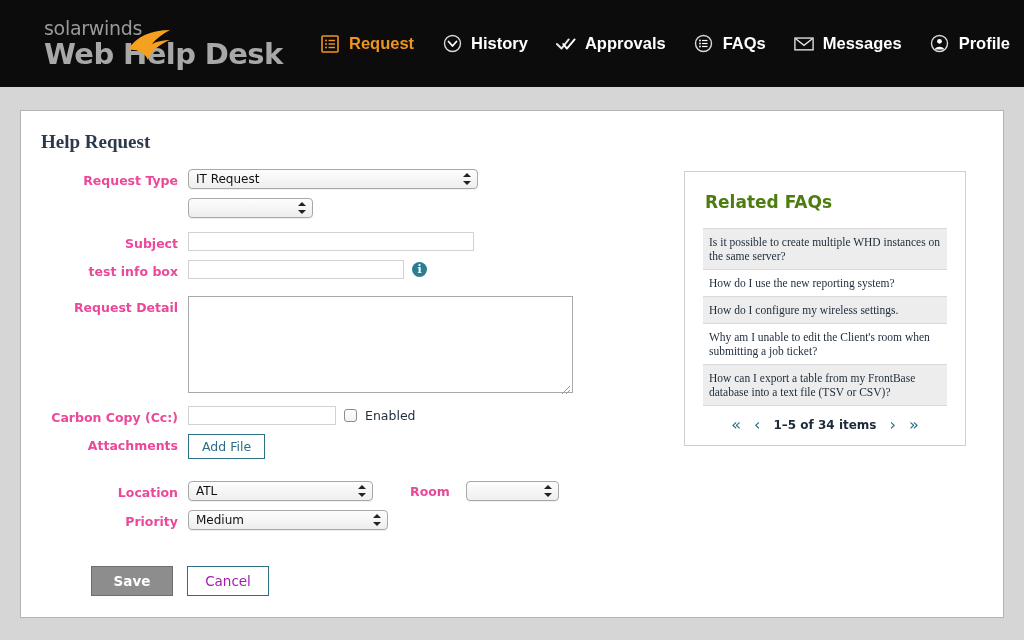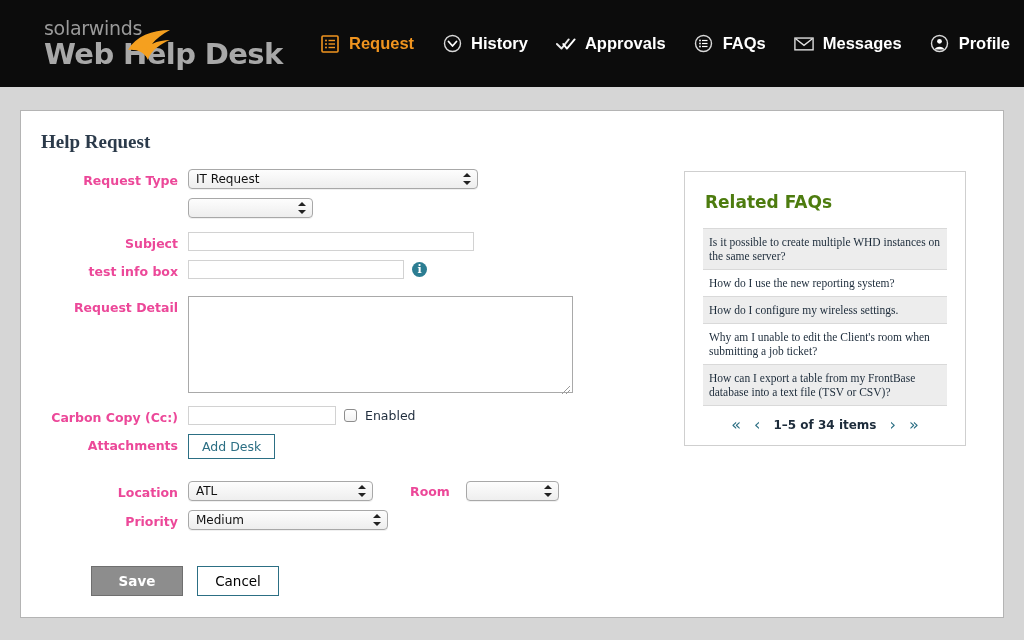"Add Desk" button.btn-outline { text: Desk -> File }
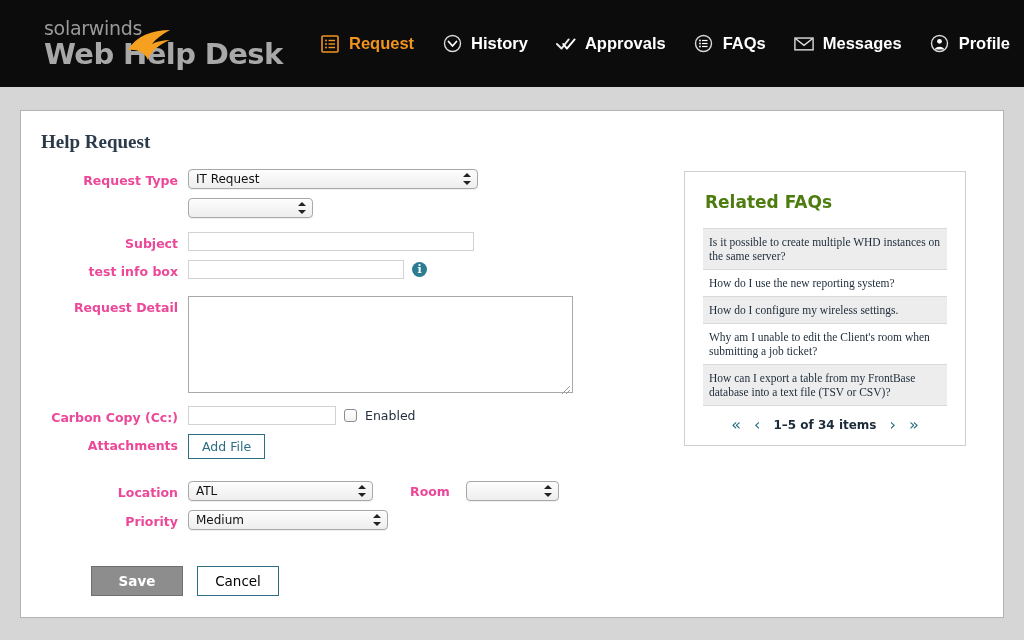"Save" .btn-save { width: 92px -> 82px }
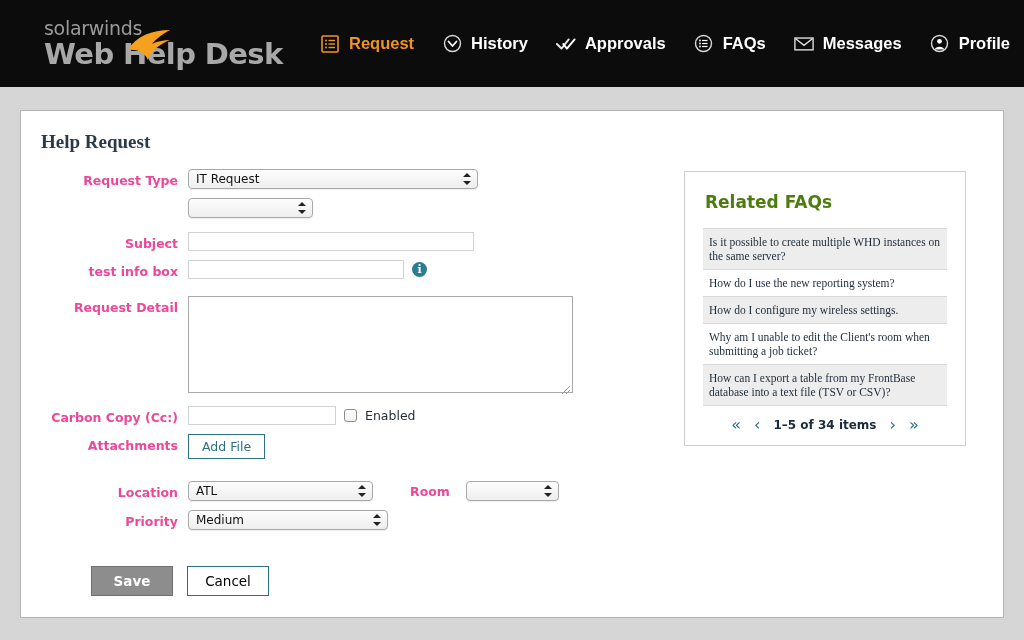"Cancel" .btn-cancel { color: #000000 -> #a21caf }
